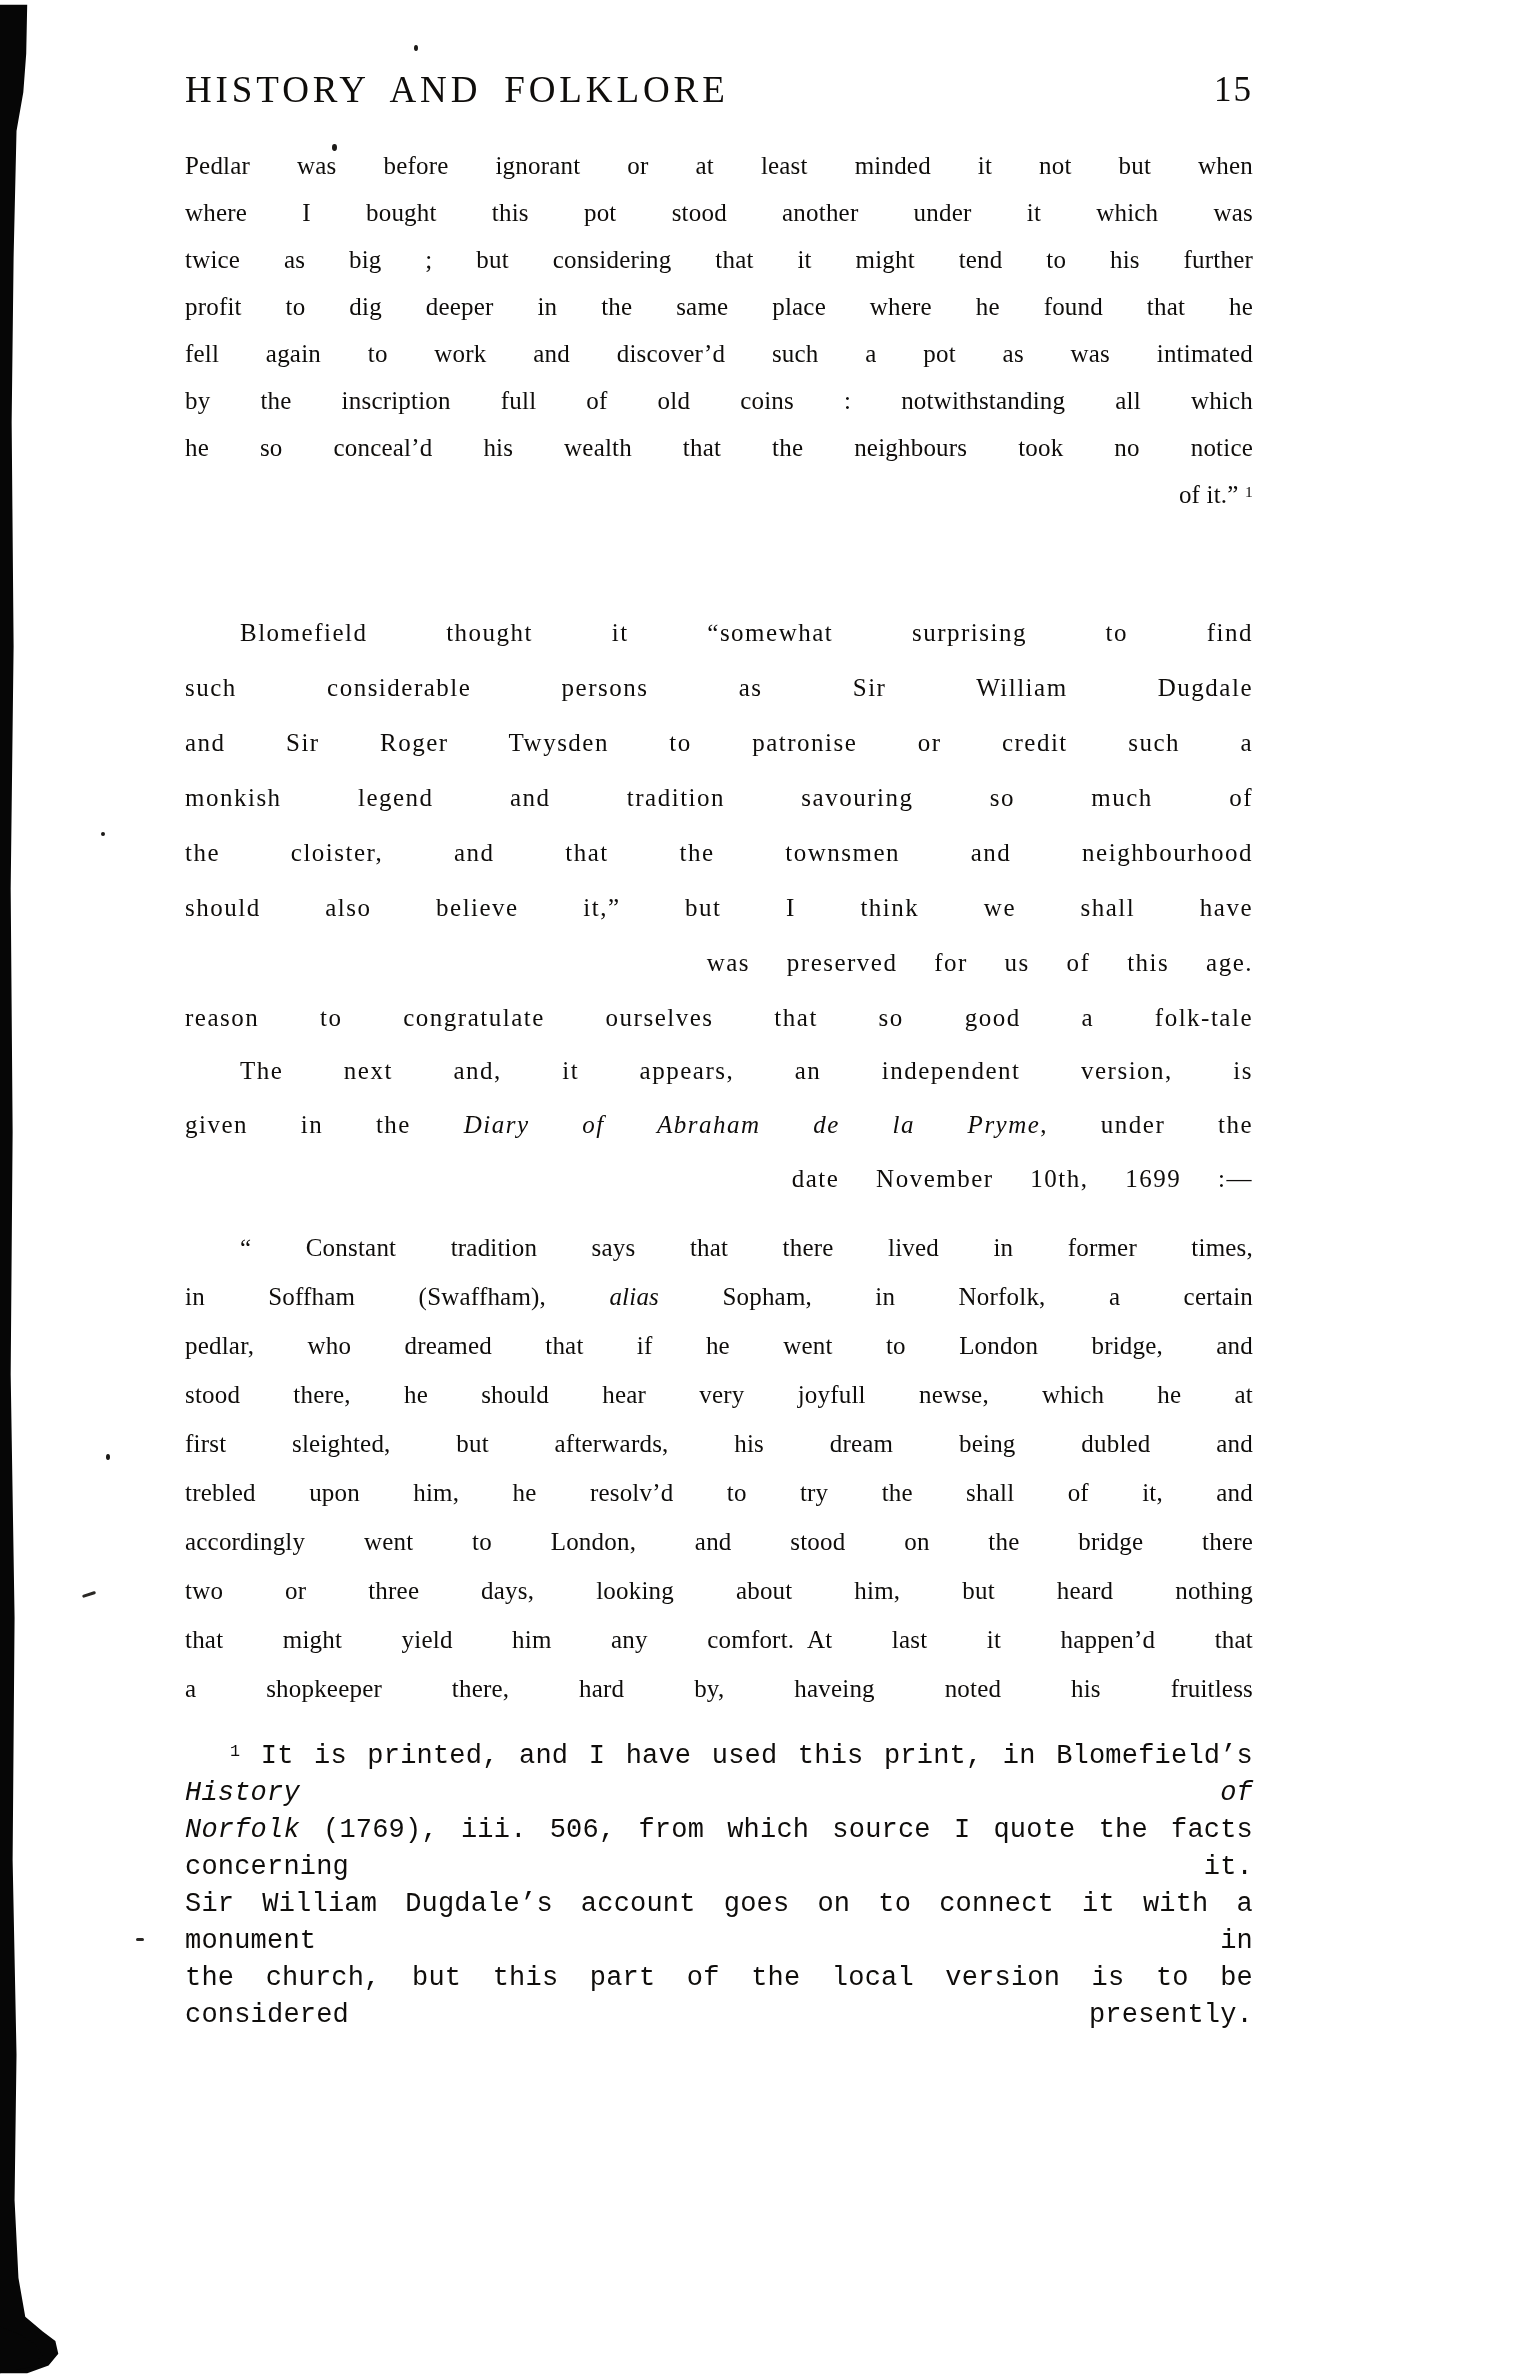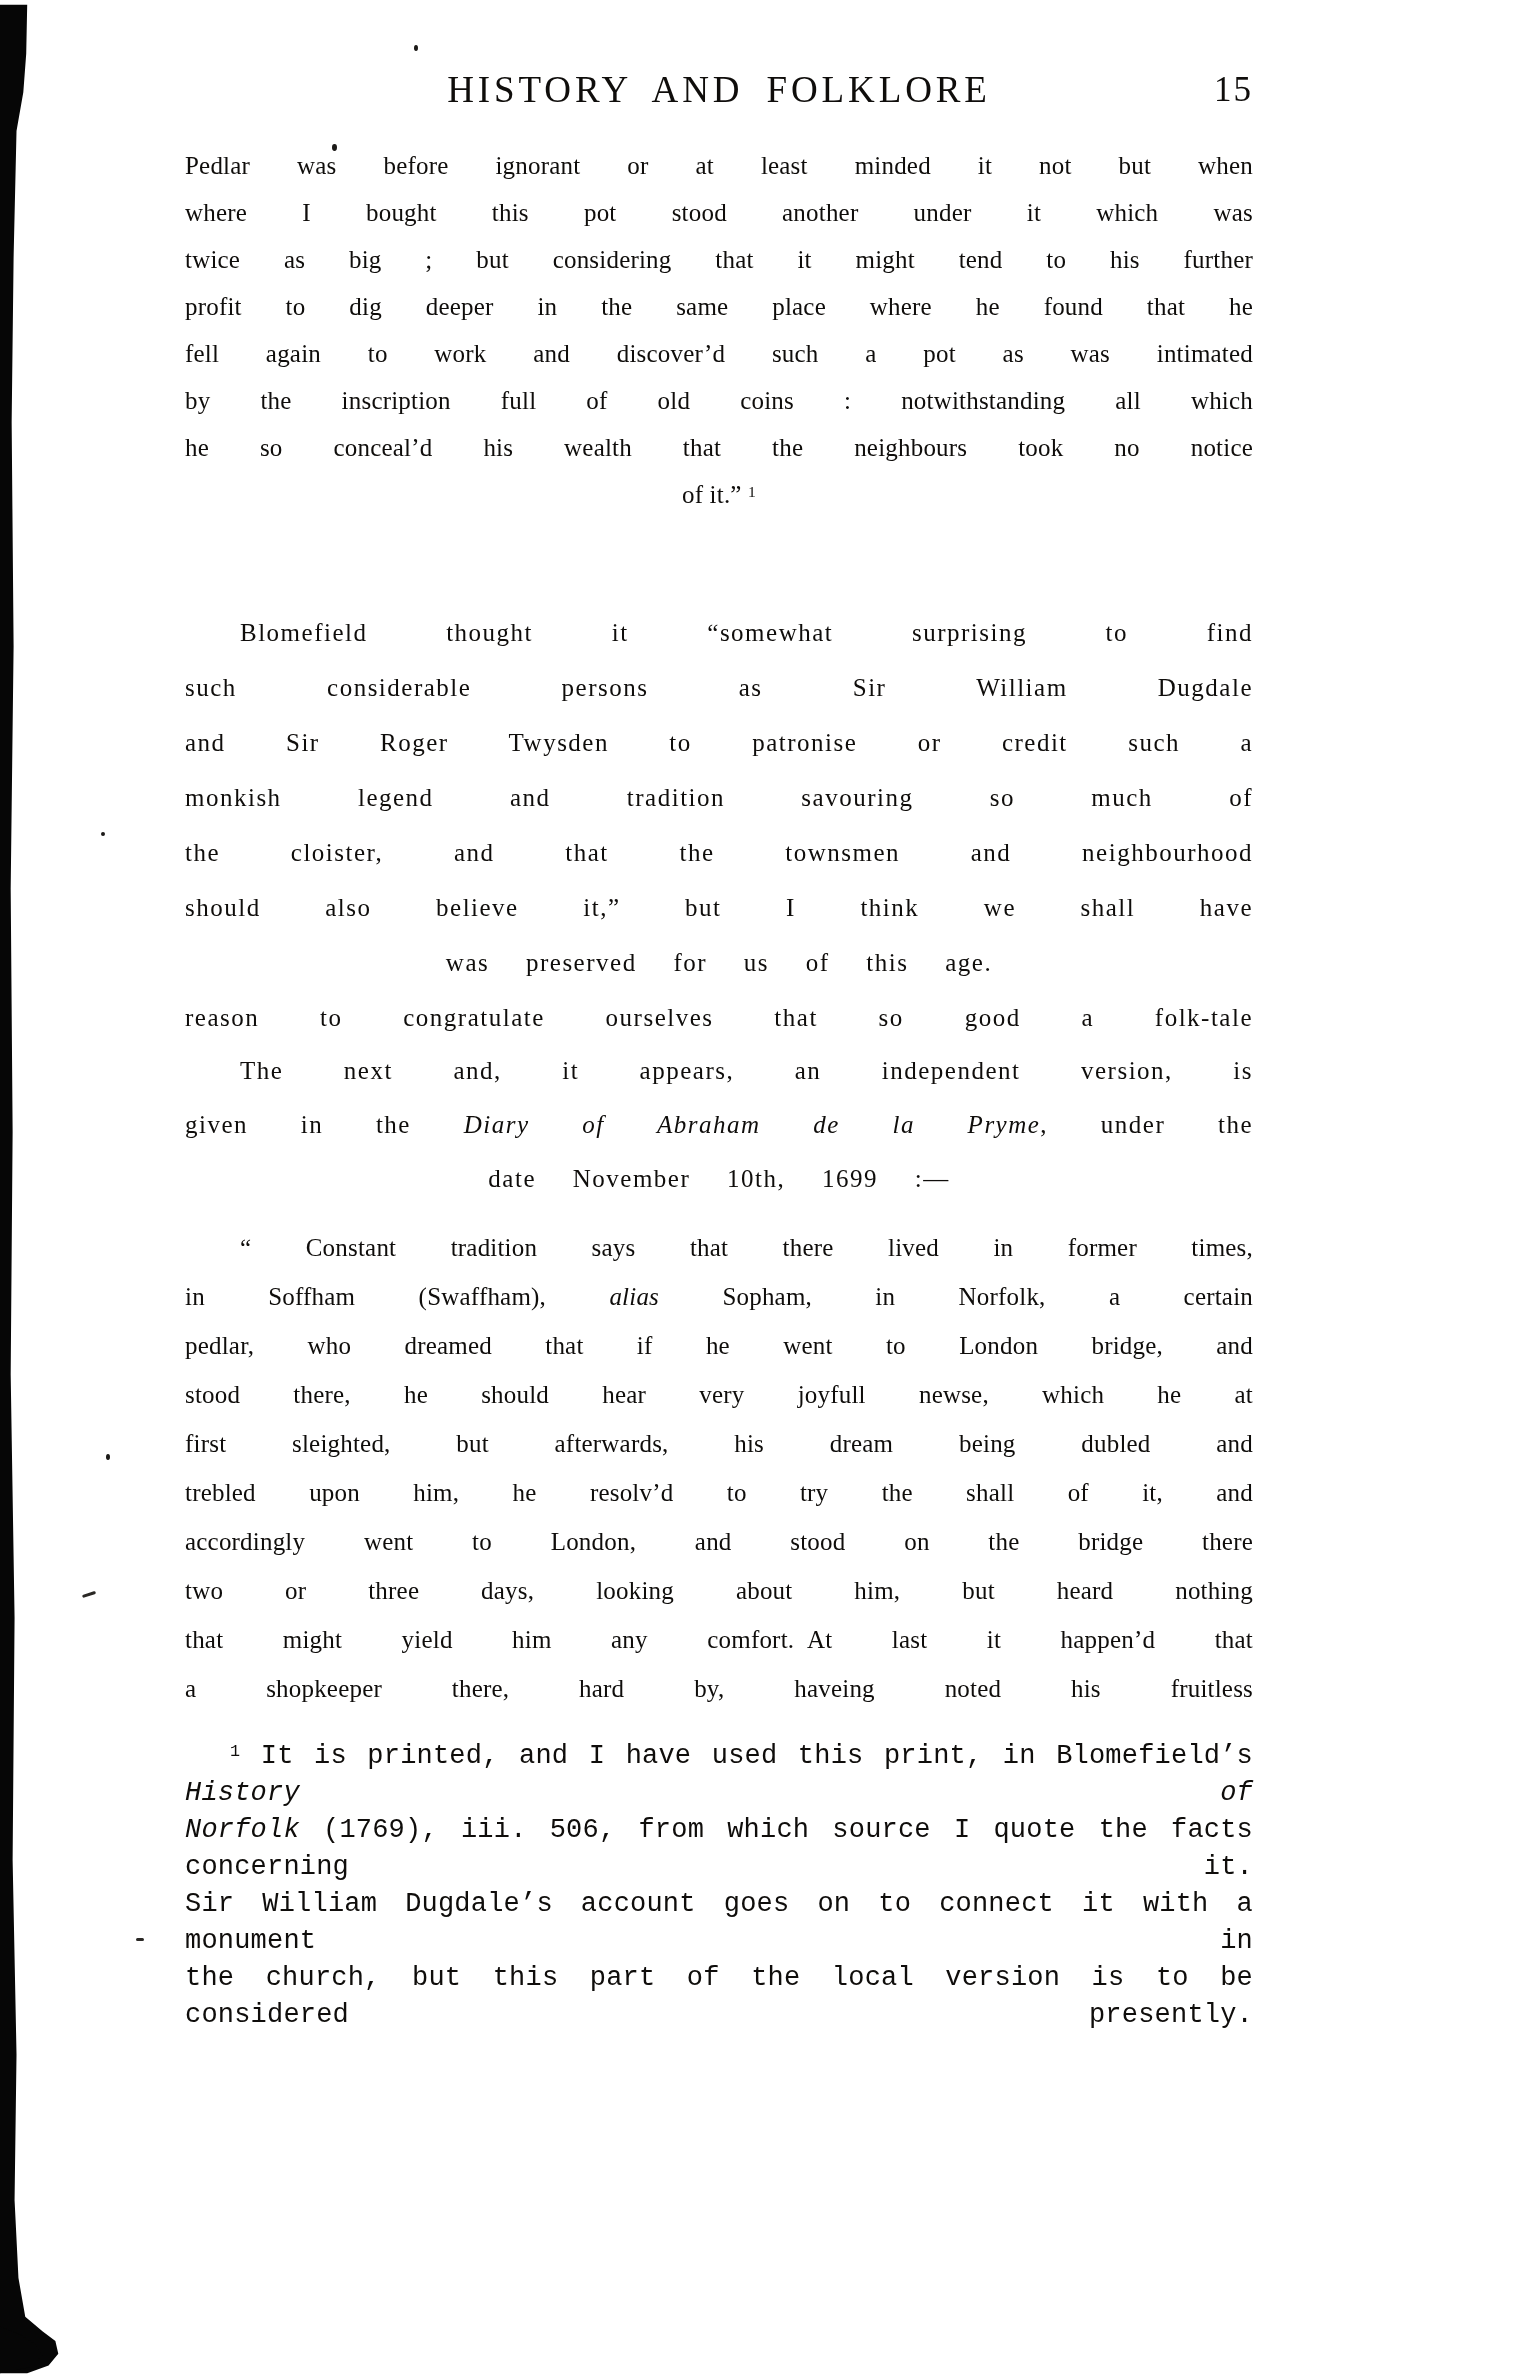"HISTORY AND FOLKLORE" .hd-title { text-align: center -> none }
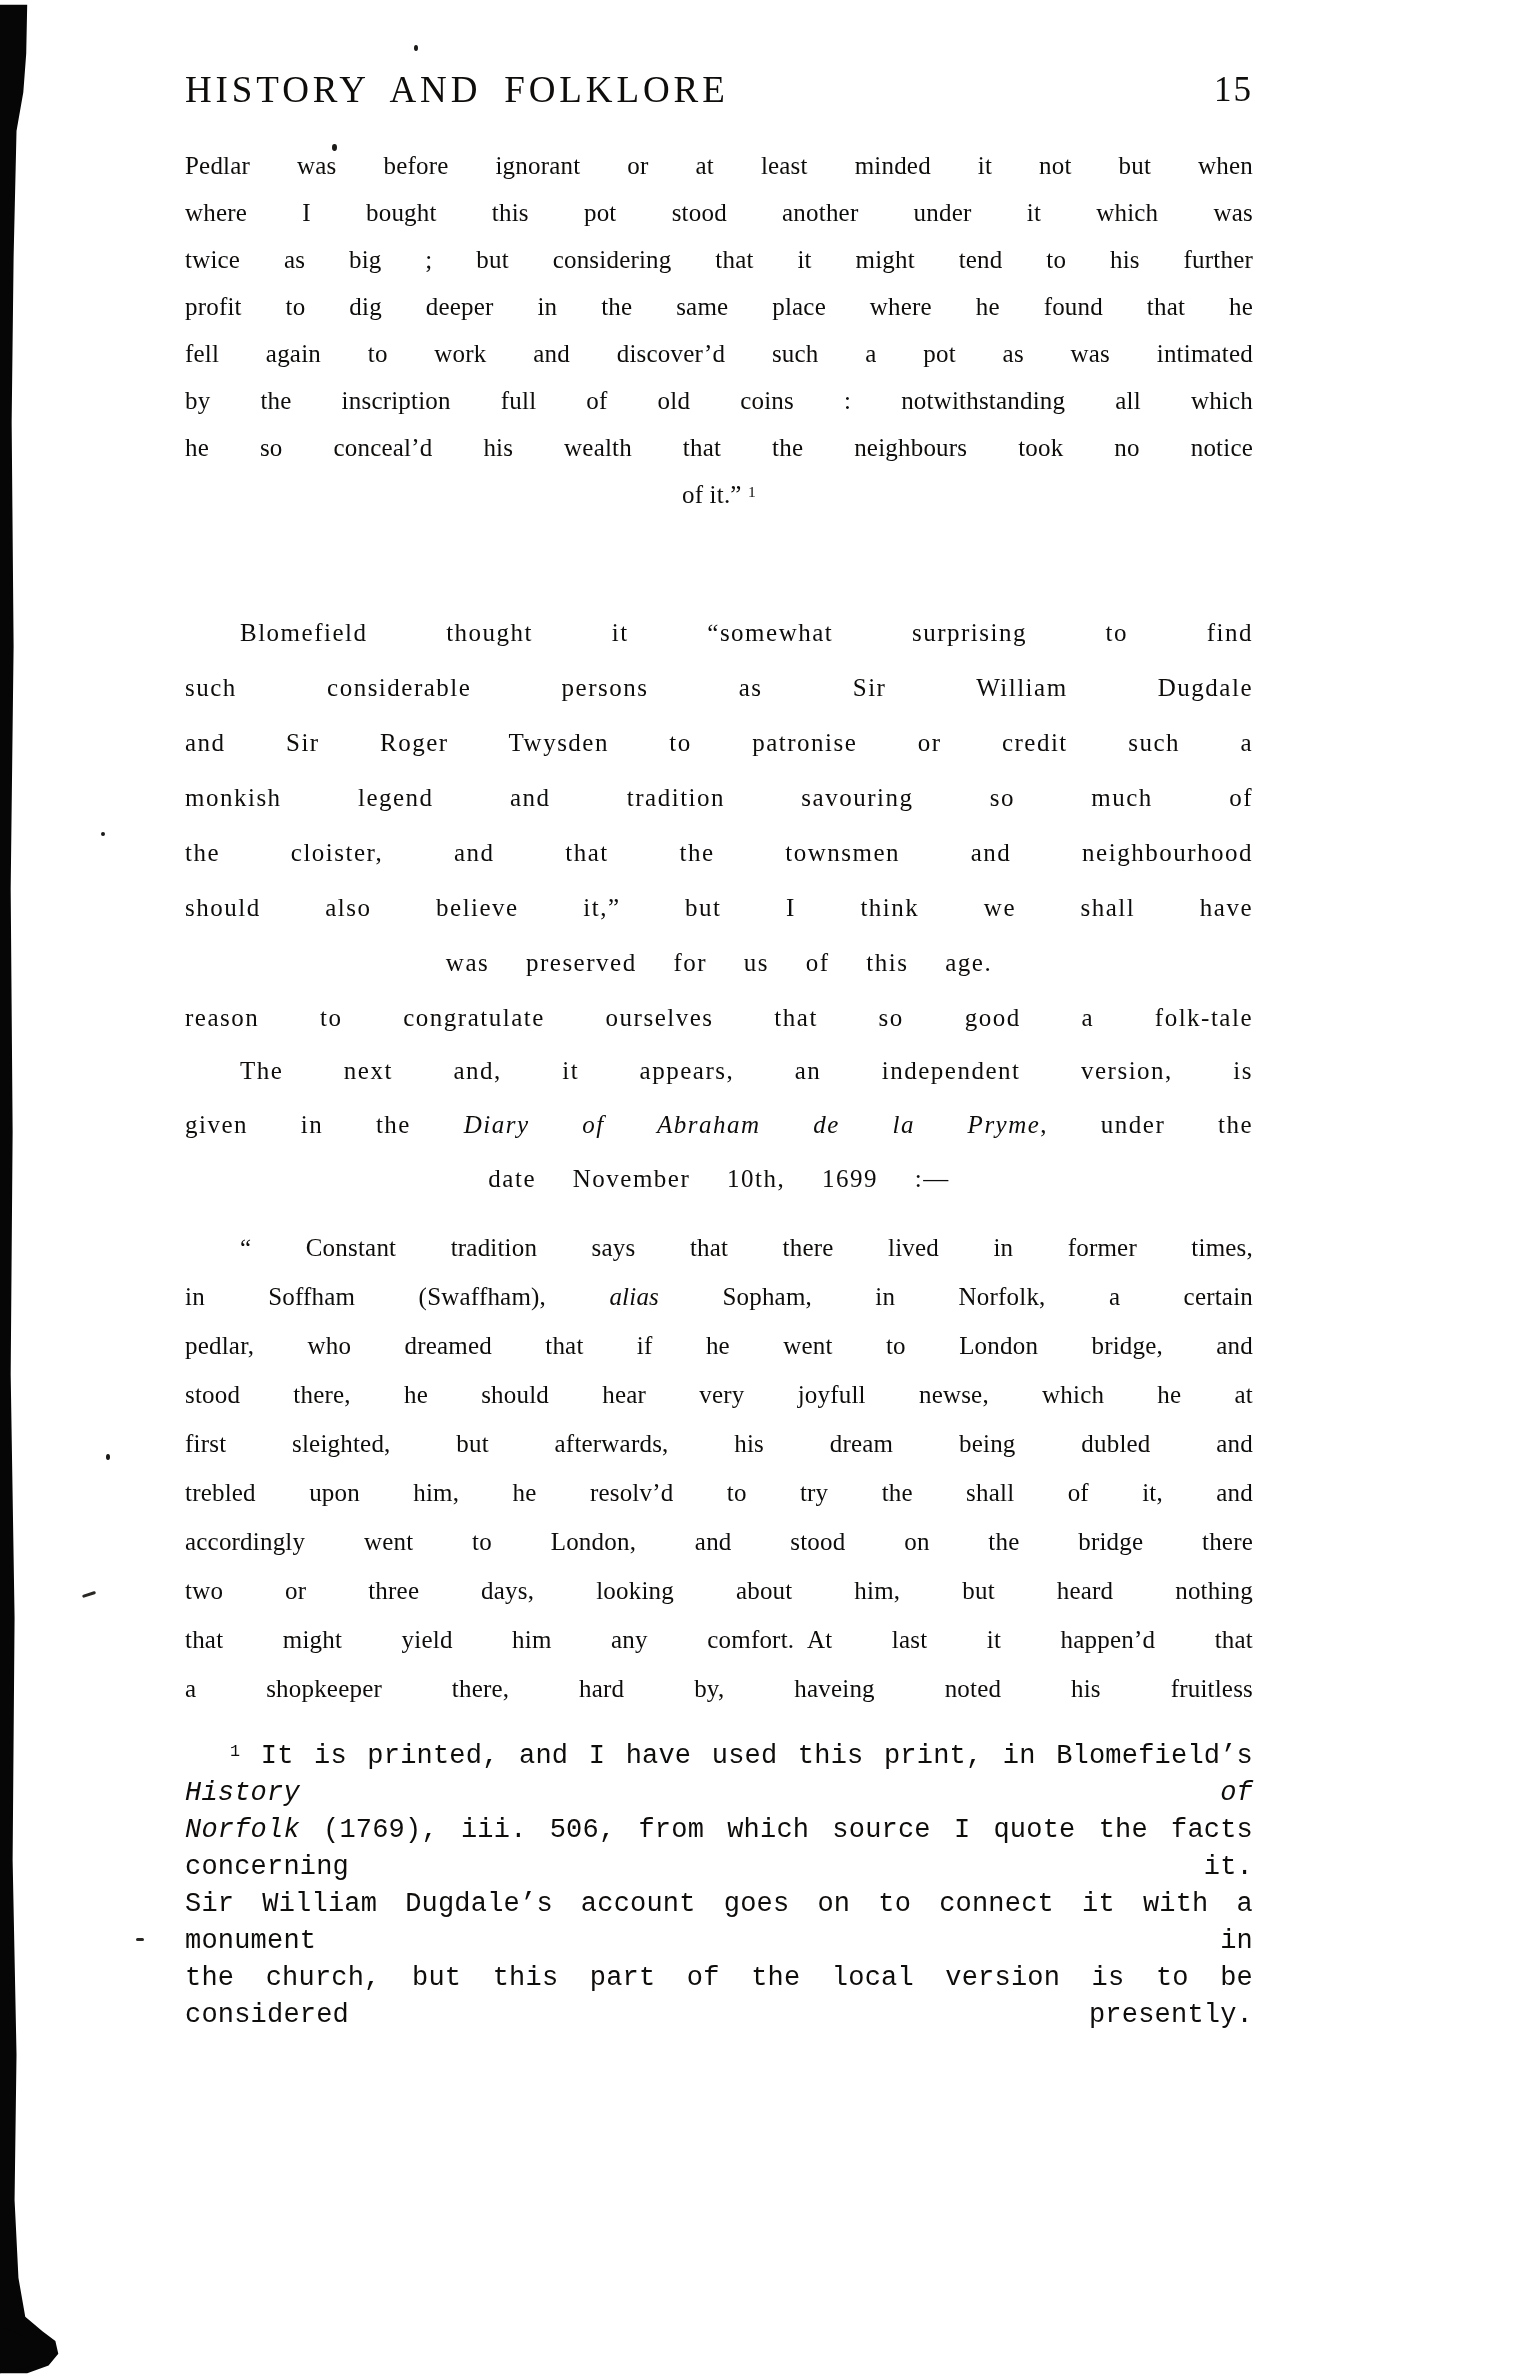"of it.” 1" .line { text-align: center -> right }
